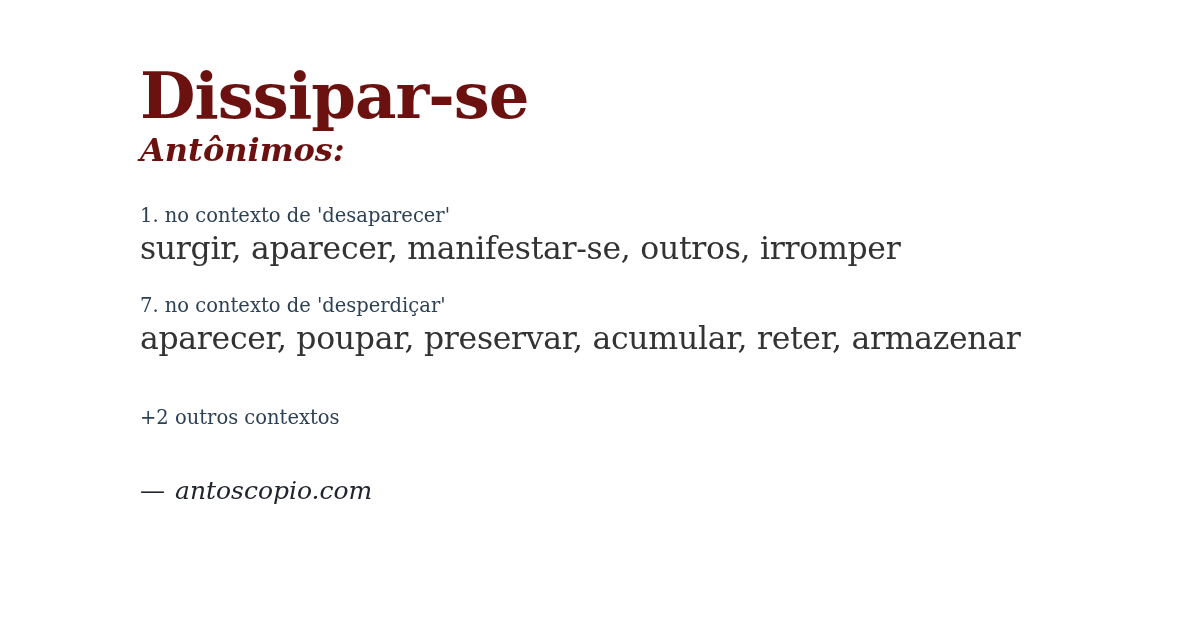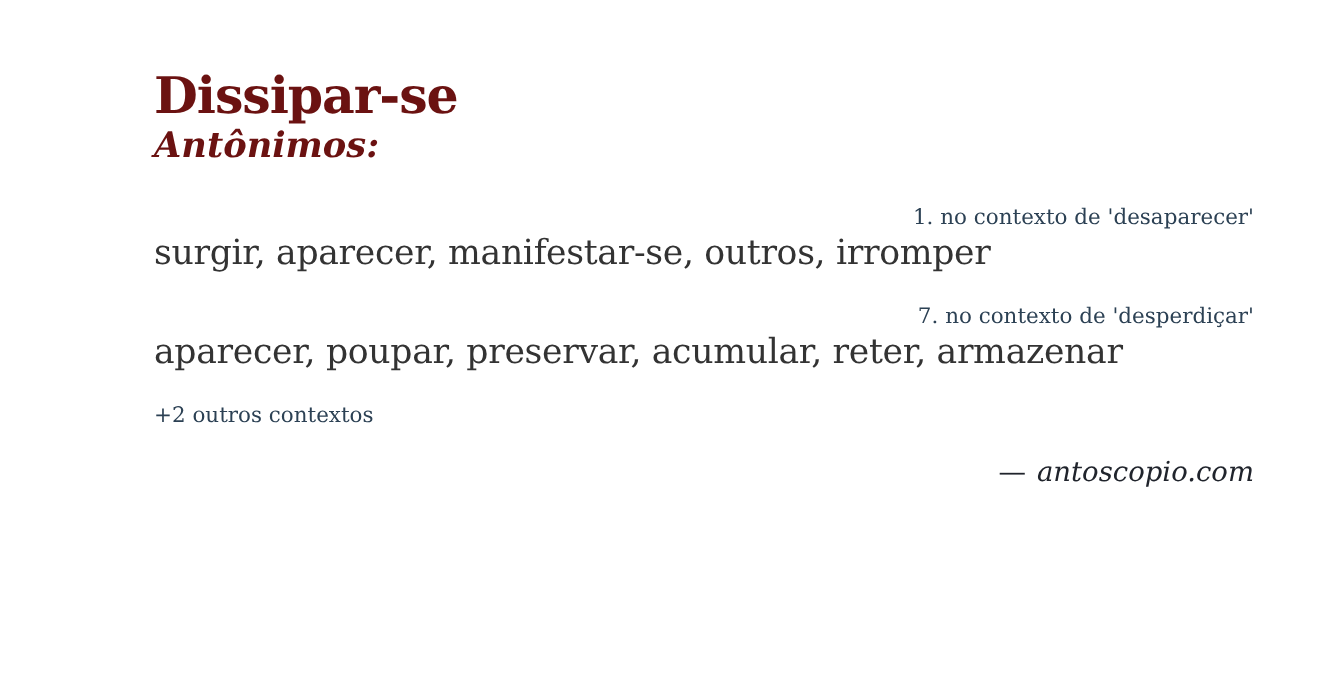"Dissipar-se" .title { font-size: 46px -> 64px }
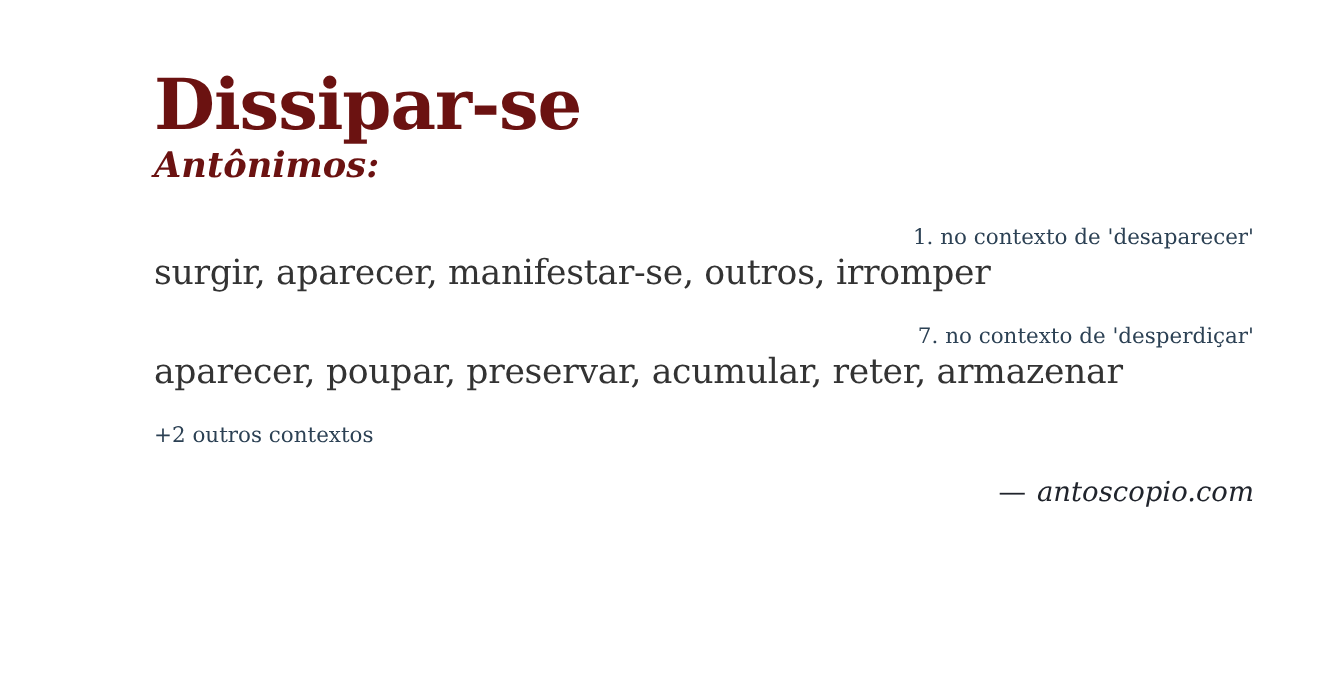"1. no contexto de 'desaparecer'" .context-label { text-align: right -> none }
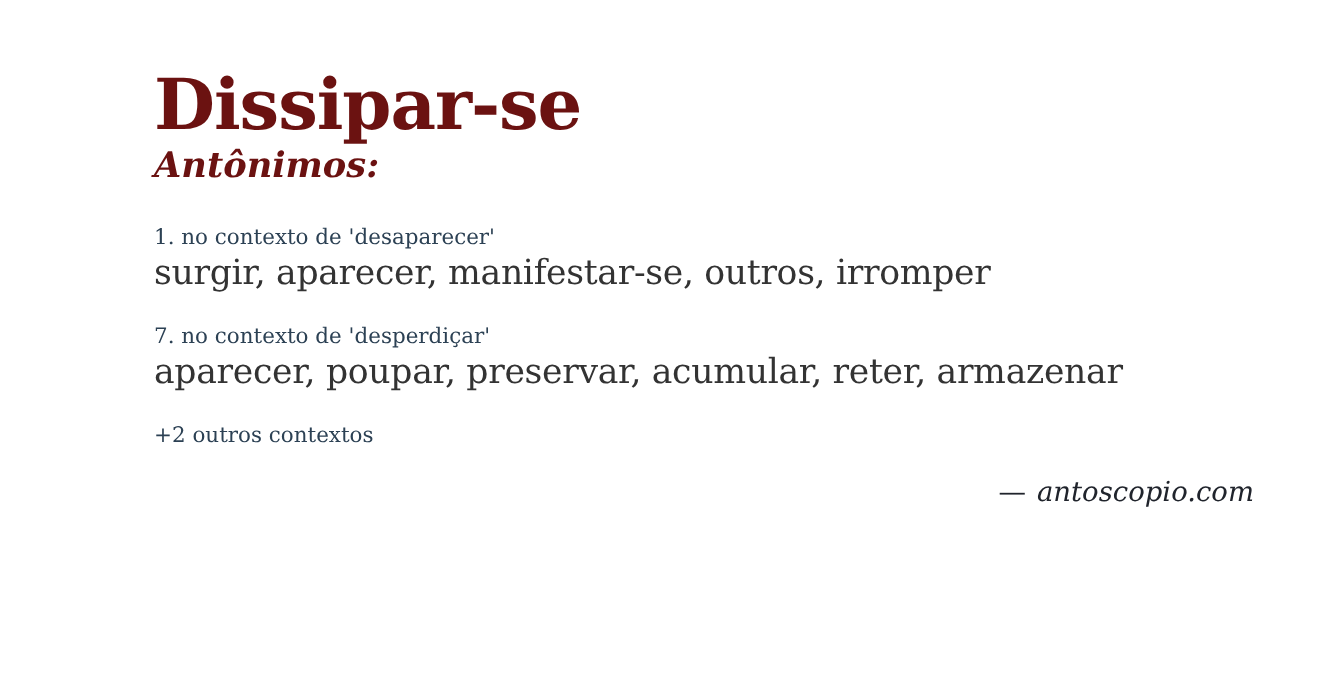"+2 outros contextos" .more-contexts { margin-top: none -> 22px }
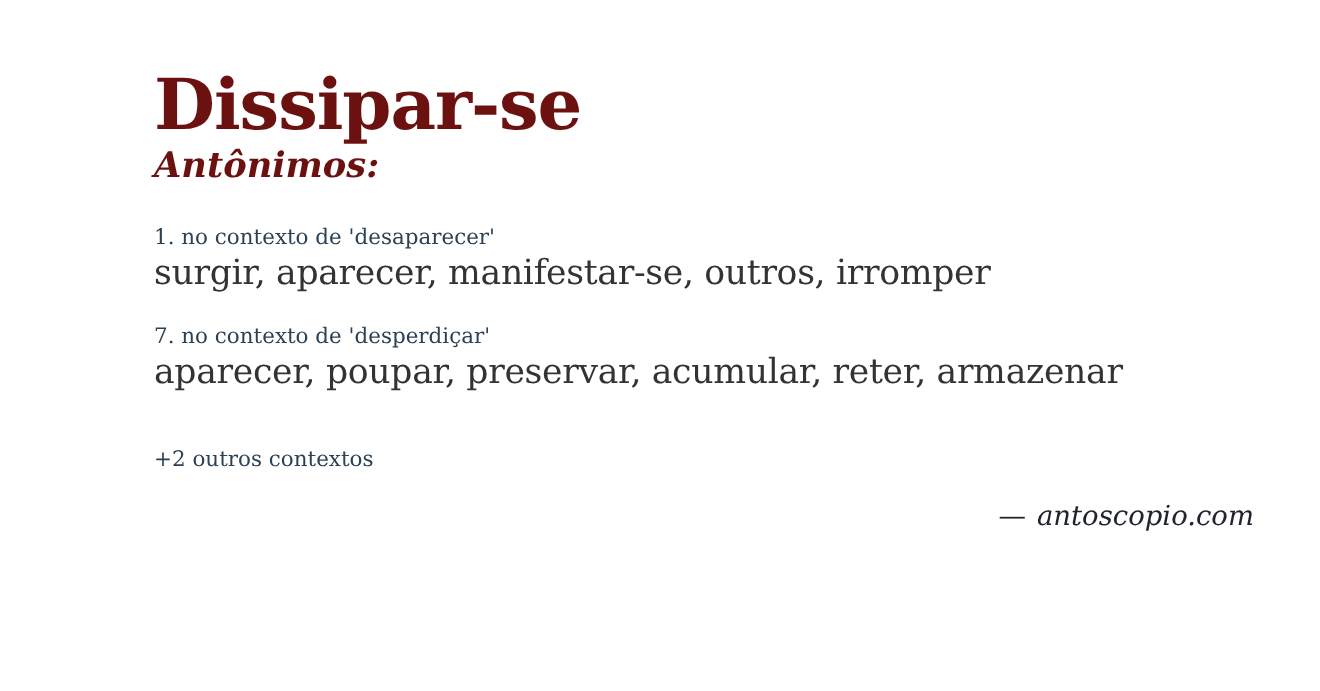"— antoscopio.com" .footer { margin-top: 23px -> 45px; text-align: right -> none }
